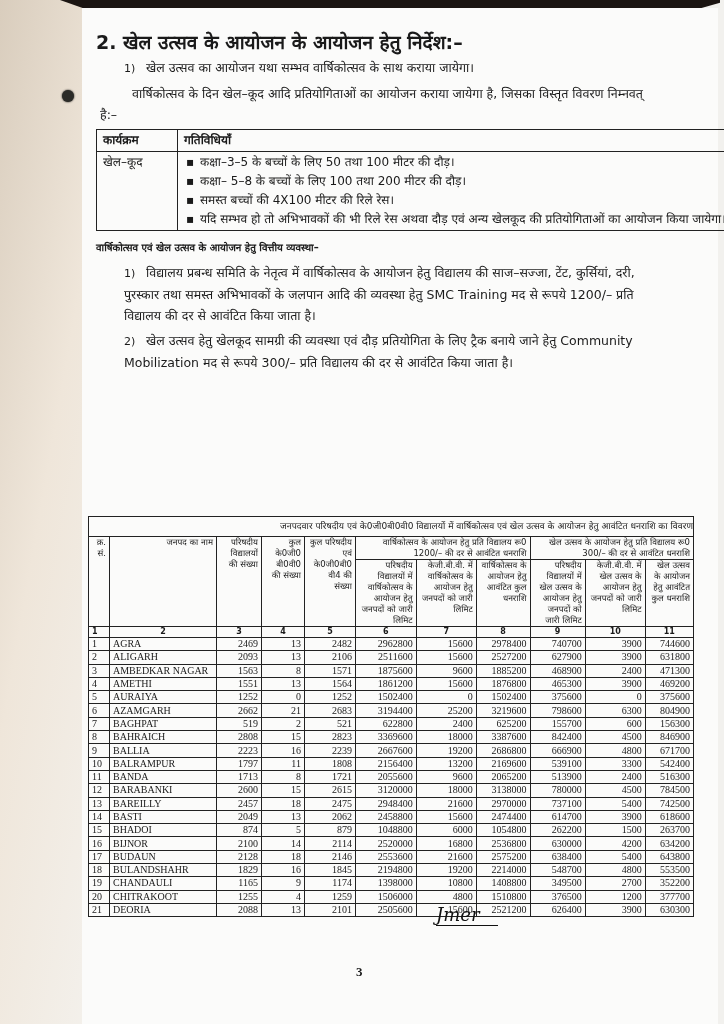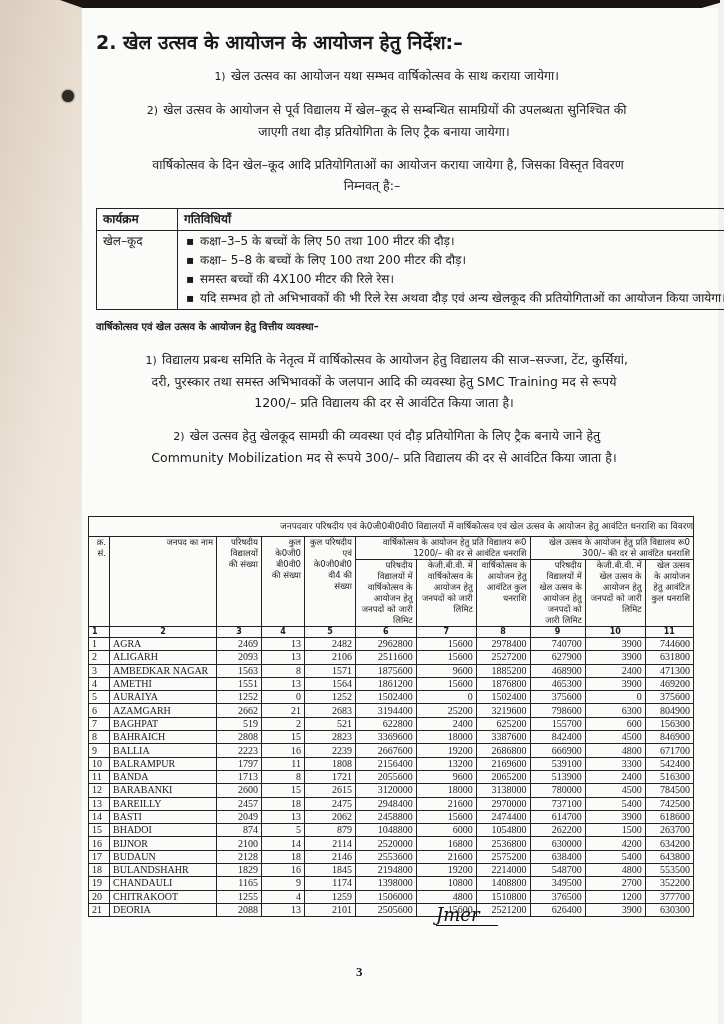"1) खेल उत्सव का आयोजन" .para { margin: 12px -> 4px; text-align: center -> none }
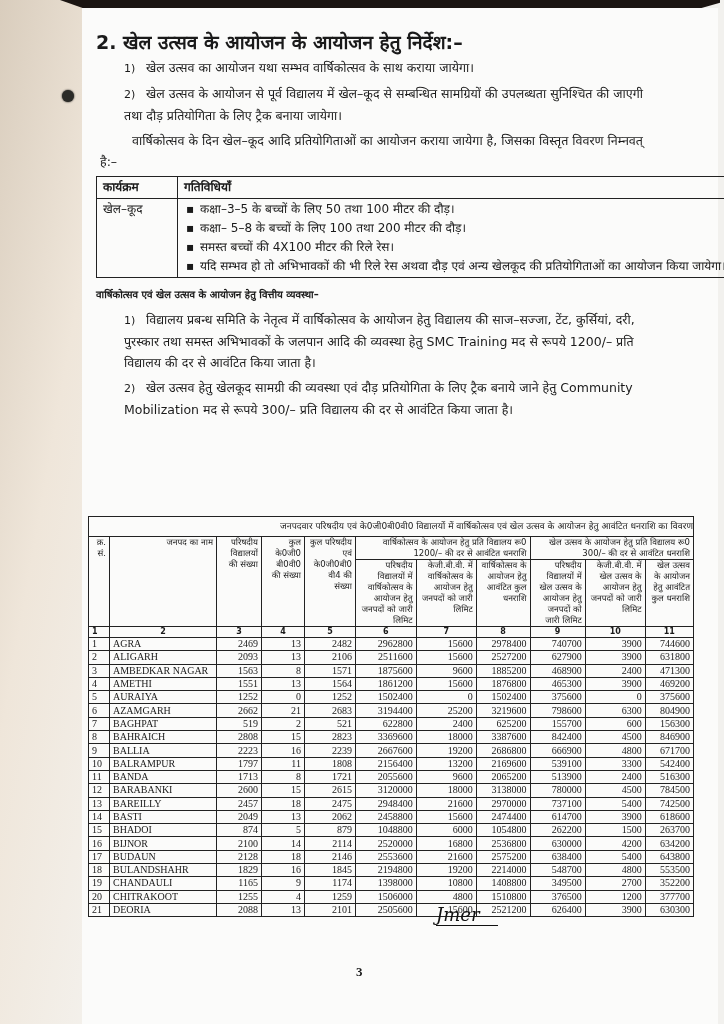"2) खेल उत्सव के आयोजन" p.para { html: <p> <span>2)</span><span>खेल उत्सव के आयोजन से पूर्व विद्यालय में खेल–कूद से सम्बन्धित सामग्रियों की उपलब्धता सुनिश्चित की जाएगी तथा दौड़ प्रतियोगिता के लिए ट्रैक बनाया जायेगा।</span> </p> -> none }
